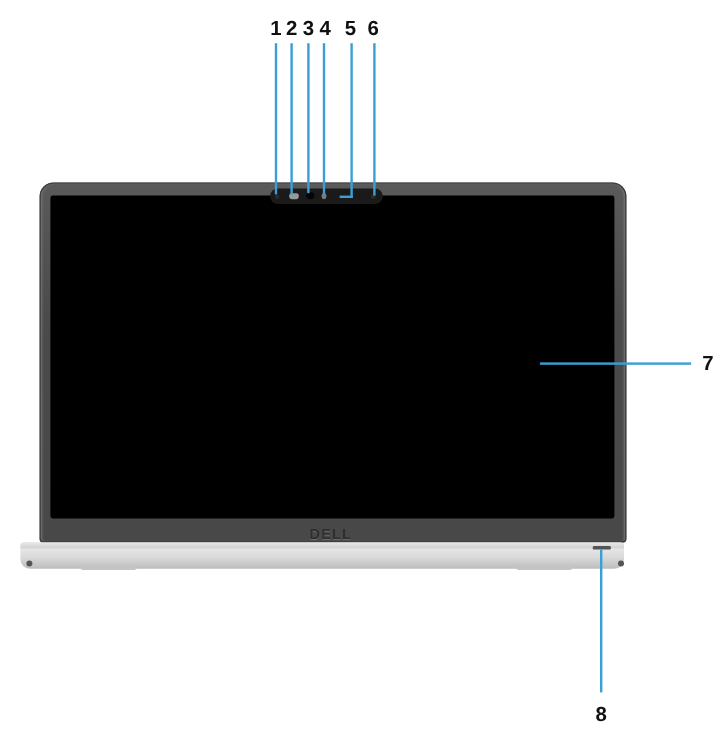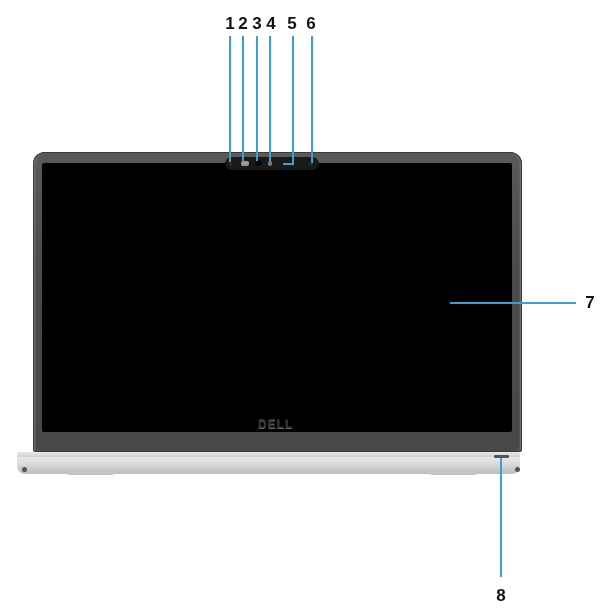"DELL" .logo { top: 417px -> 438px }
